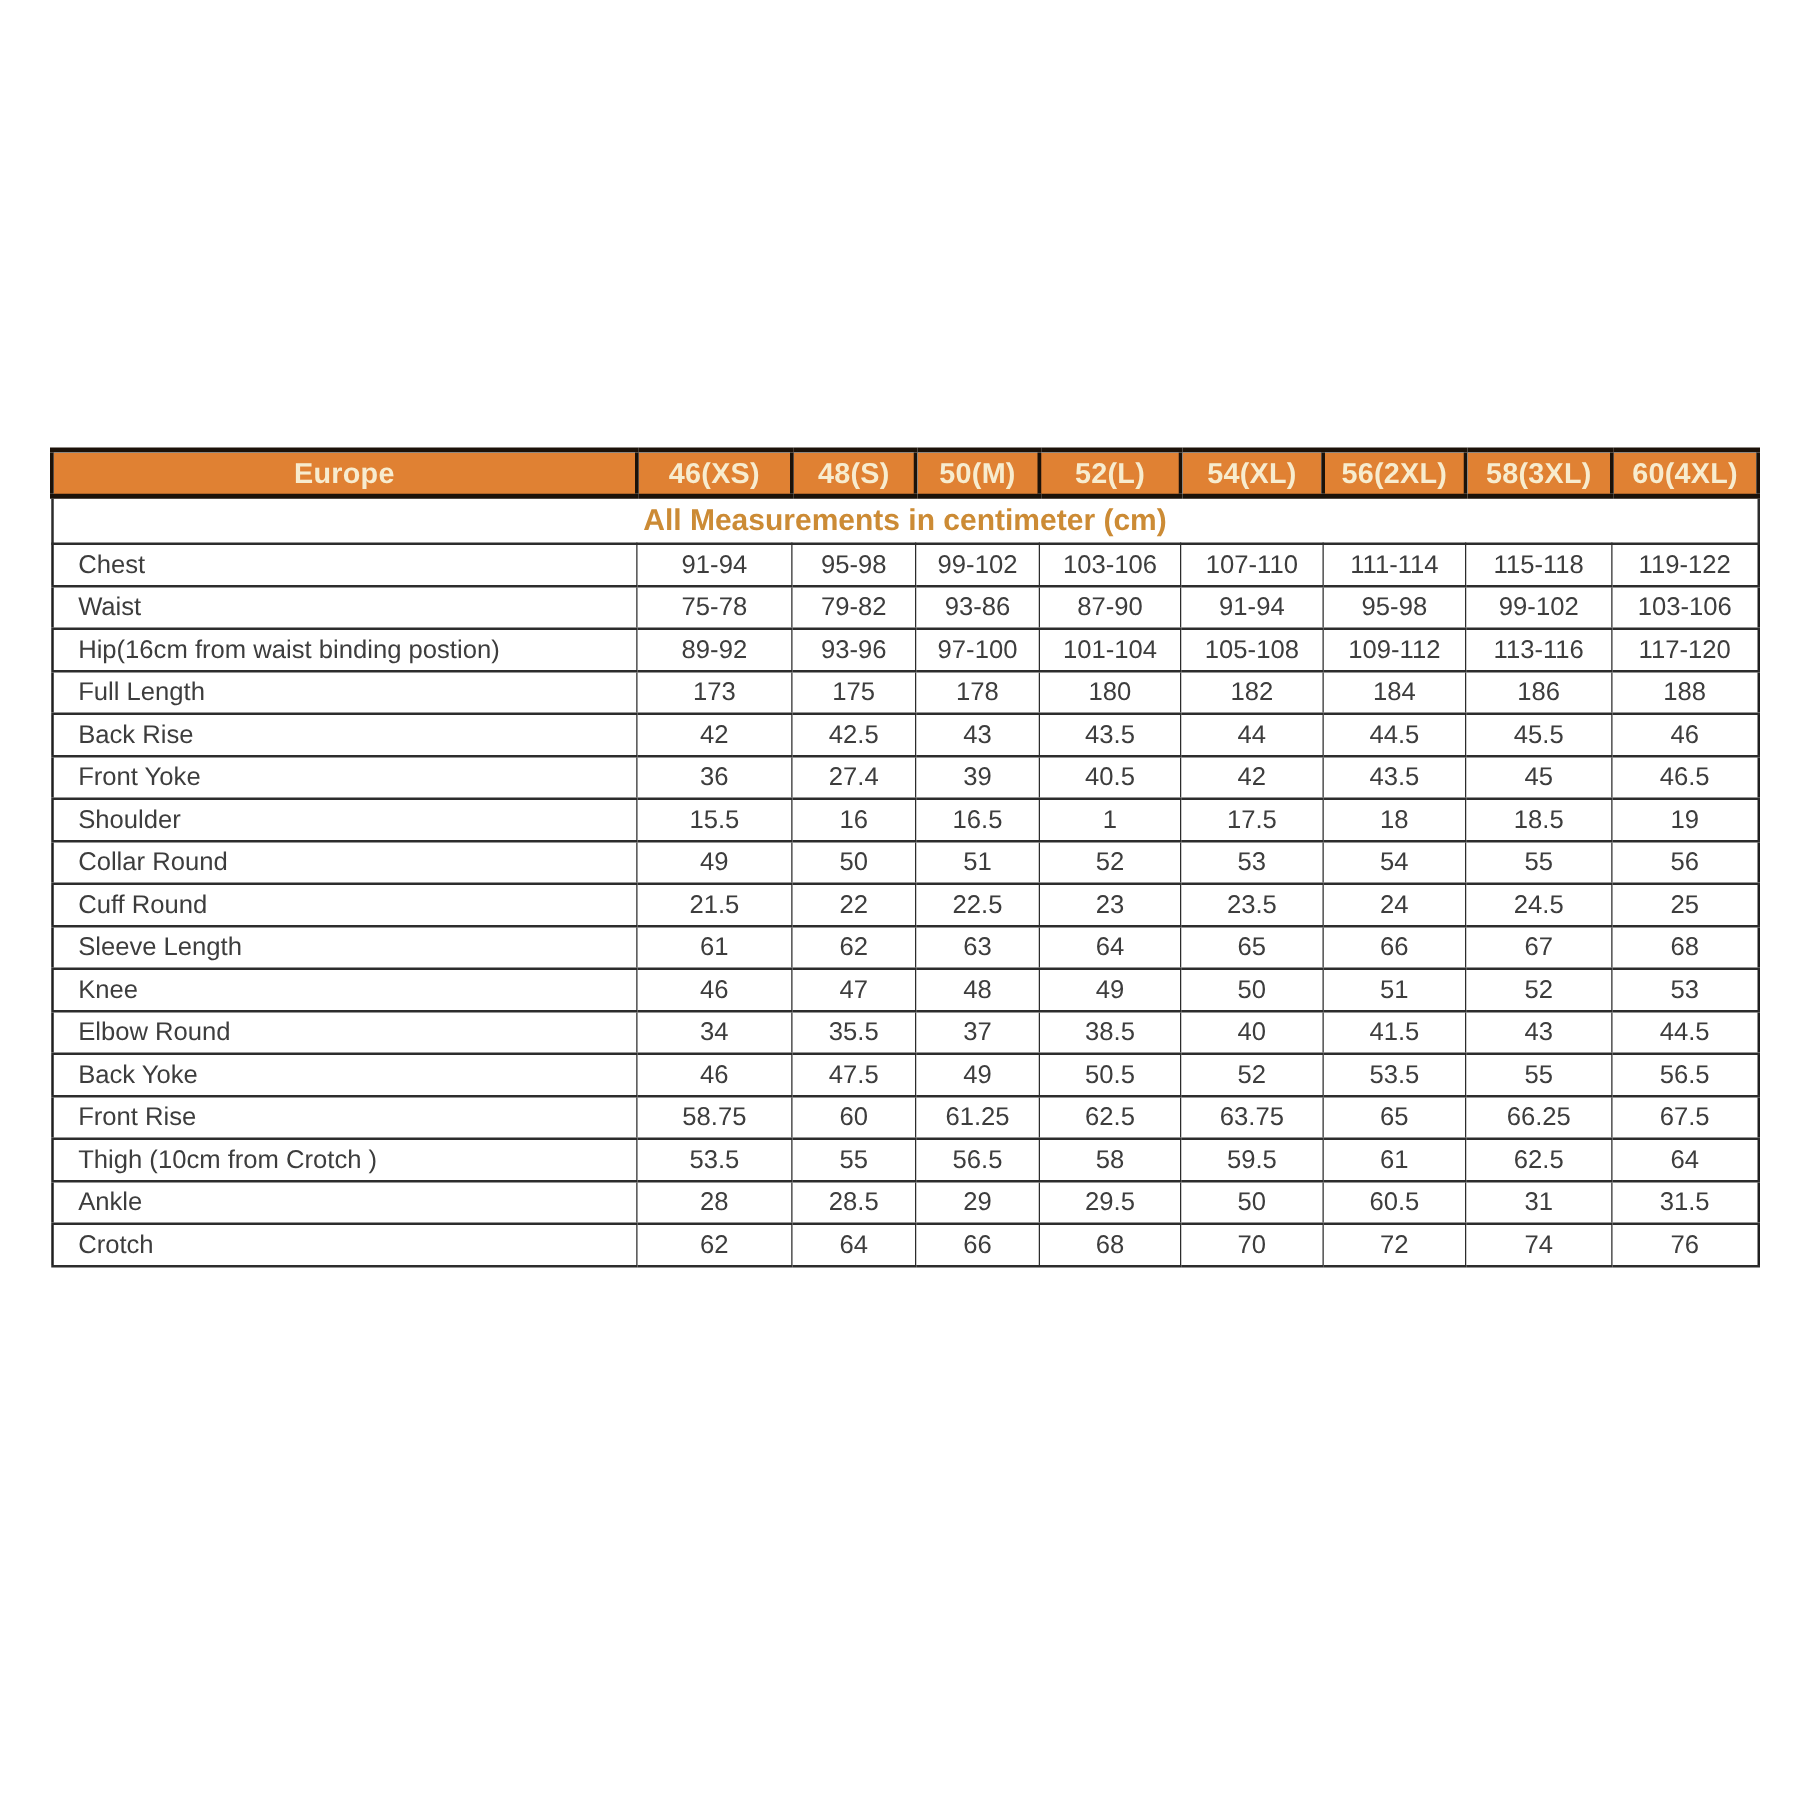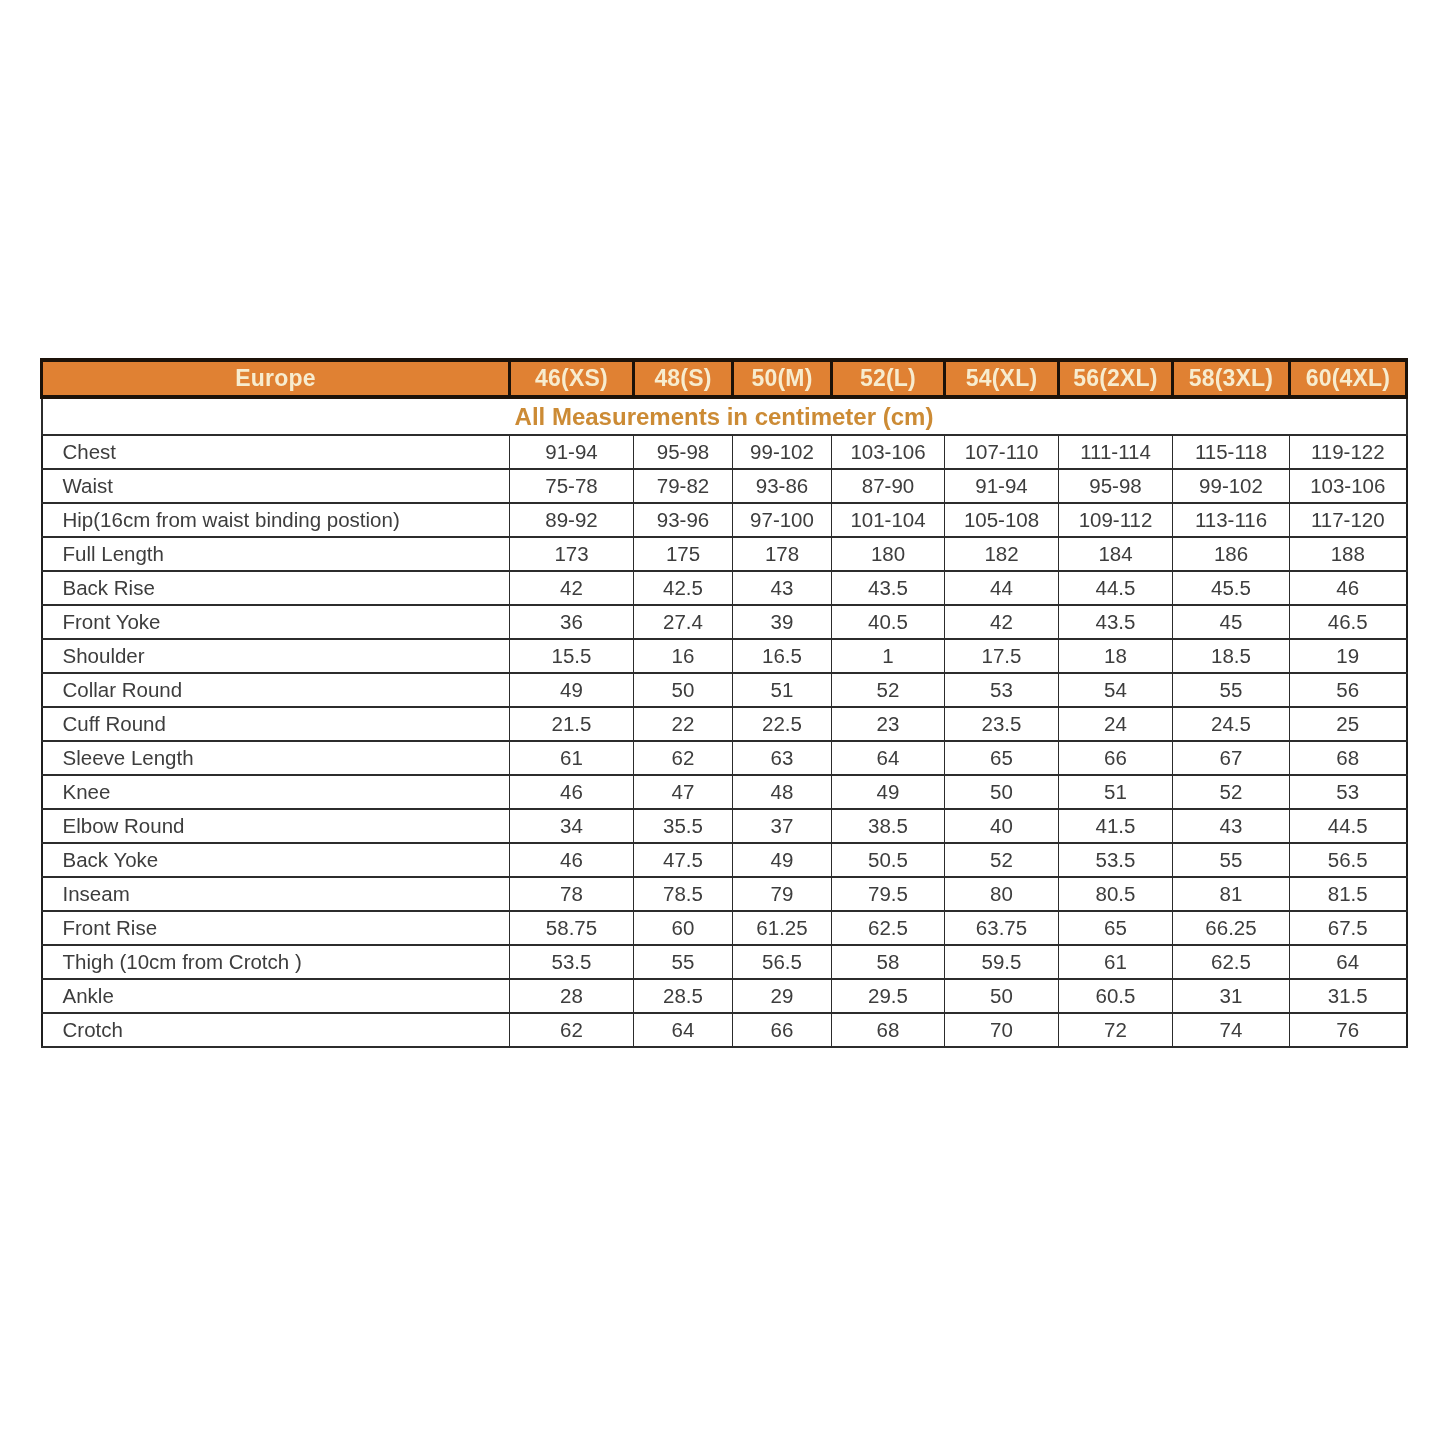"Inseam" tr.m-row { html: <tr> <td>Inseam</td> <td>78</td> <td>78.5</td> <td>79</td> <td>79.5</td> <td>80</td> <td>80.5</td> <td>81</td> <td>81.5</td> </tr> -> none }
